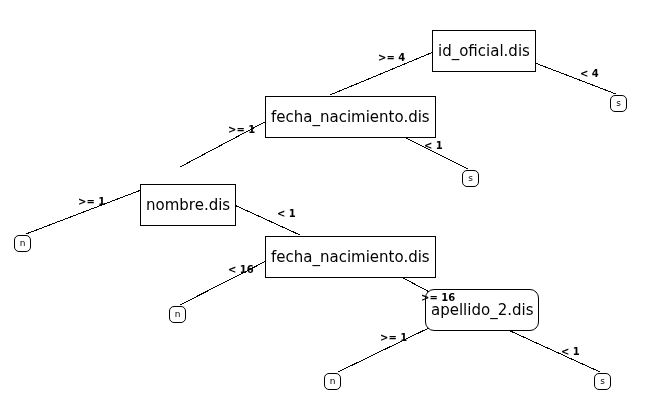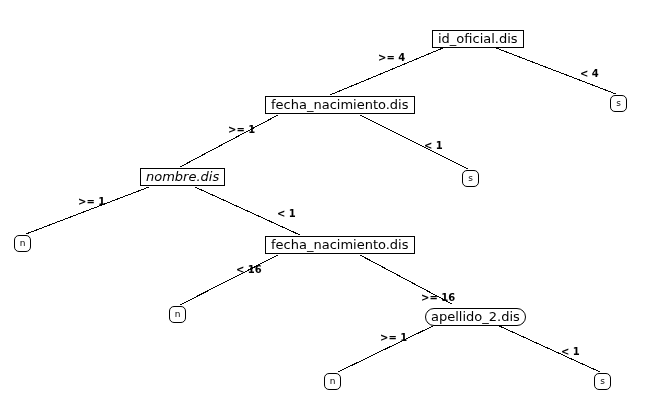"id_oficial.dis" .node-box { font-size: 13px -> 15px; padding: 0 5px -> 12px 5px }
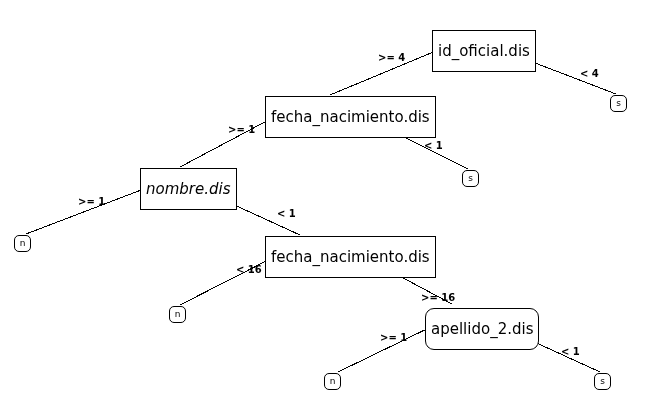"nombre.dis" div.node-box { font-style: italic -> none; top: 168px -> 184px }
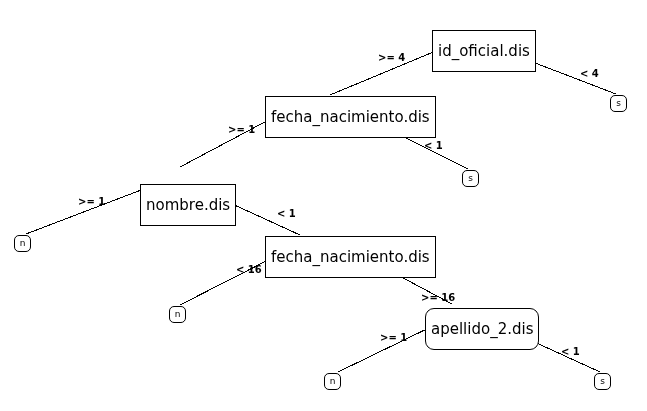"< 16" div.edge-label { margin-left: 8px -> none }
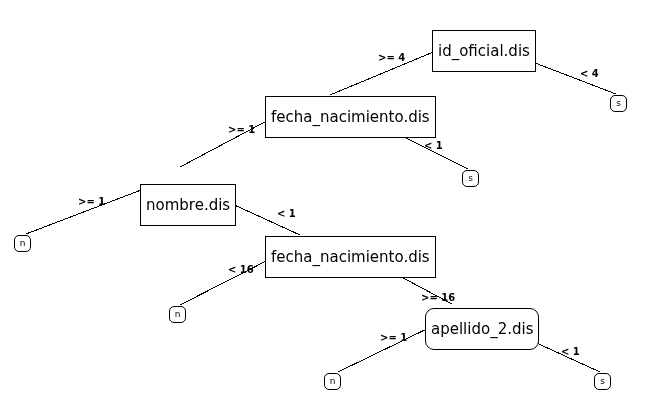"apellido_2.dis" div.node-box { top: 308px -> 289px }
